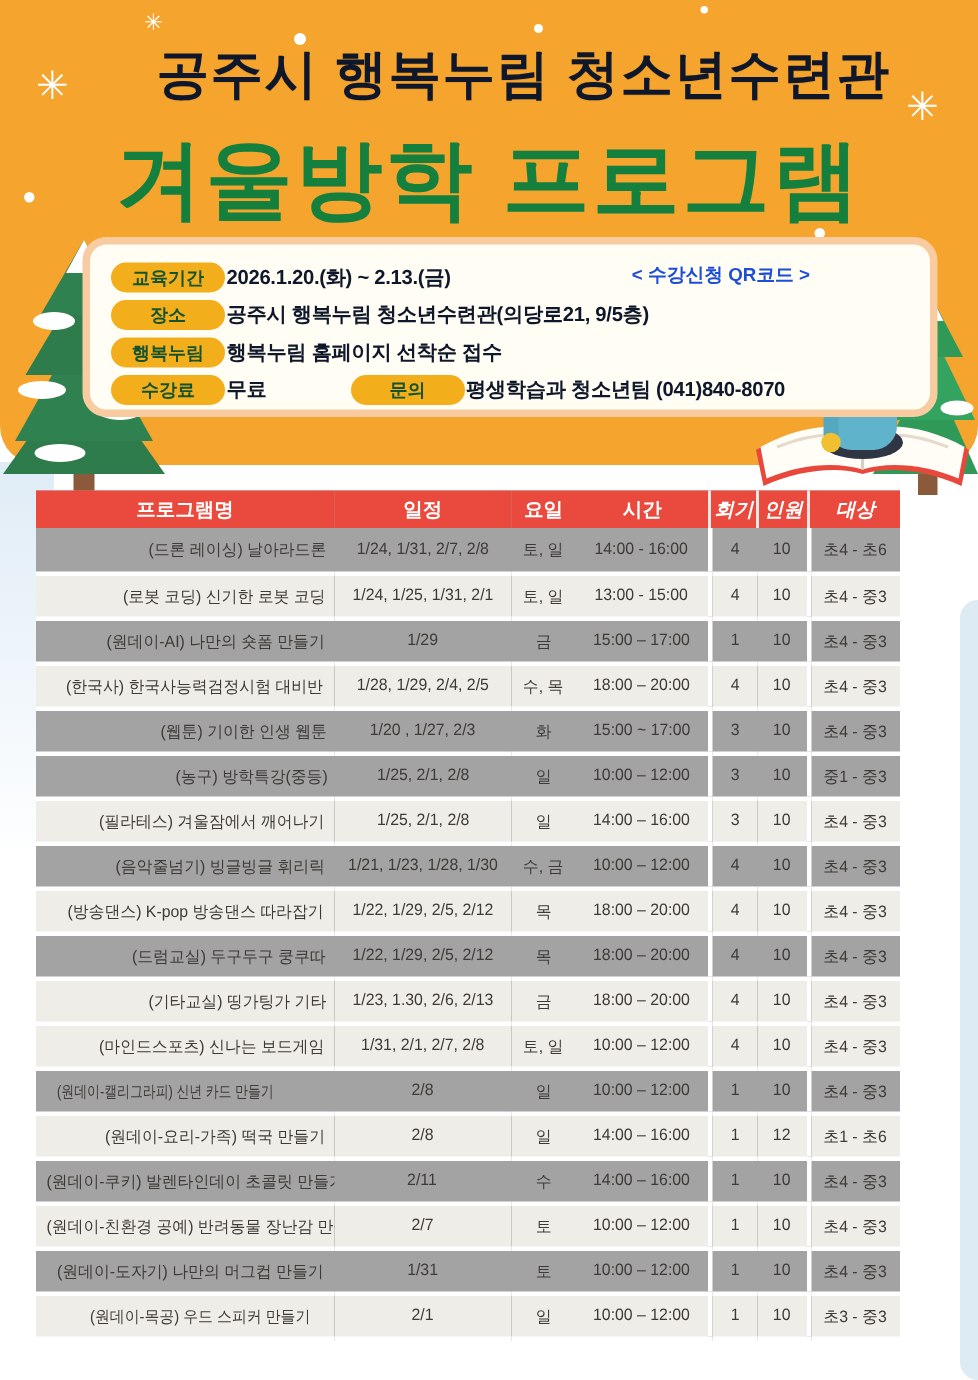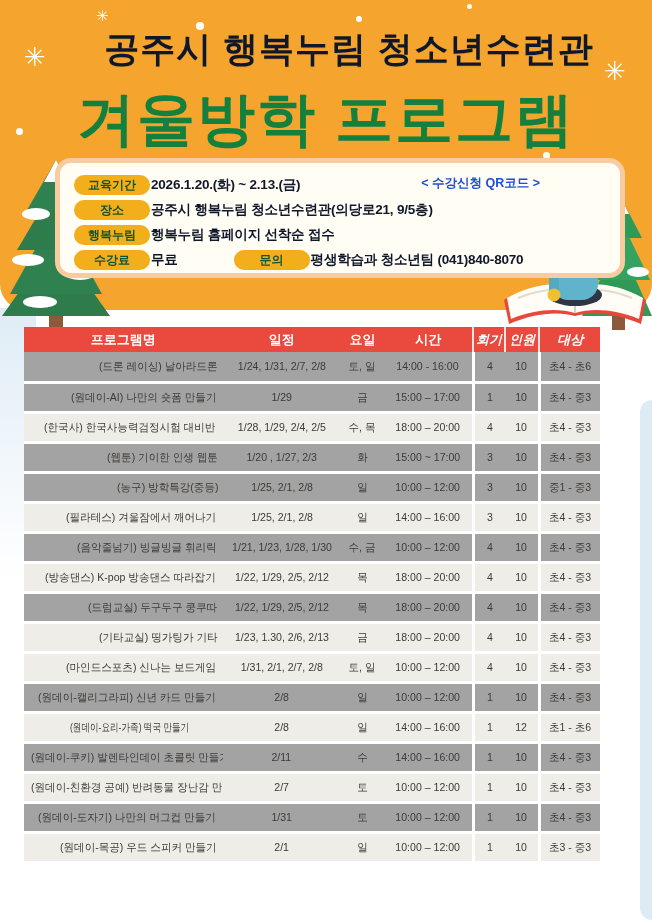"(로봇 코딩) 신기한 로봇 코딩" tr.stripe { html: none -> <tr> <td><span>(로봇 코딩) 신기한 로봇 코딩</span></td> <td><span>1/24, 1/25, 1/31, 2/1</span></td> <td><span>토, 일</span></td> <td><span>13:00 - 15:00</span></td> <td><span>4</span></td> <td><span>10</span></td> <td><span>초4 - 중3</span></td> </tr> }
